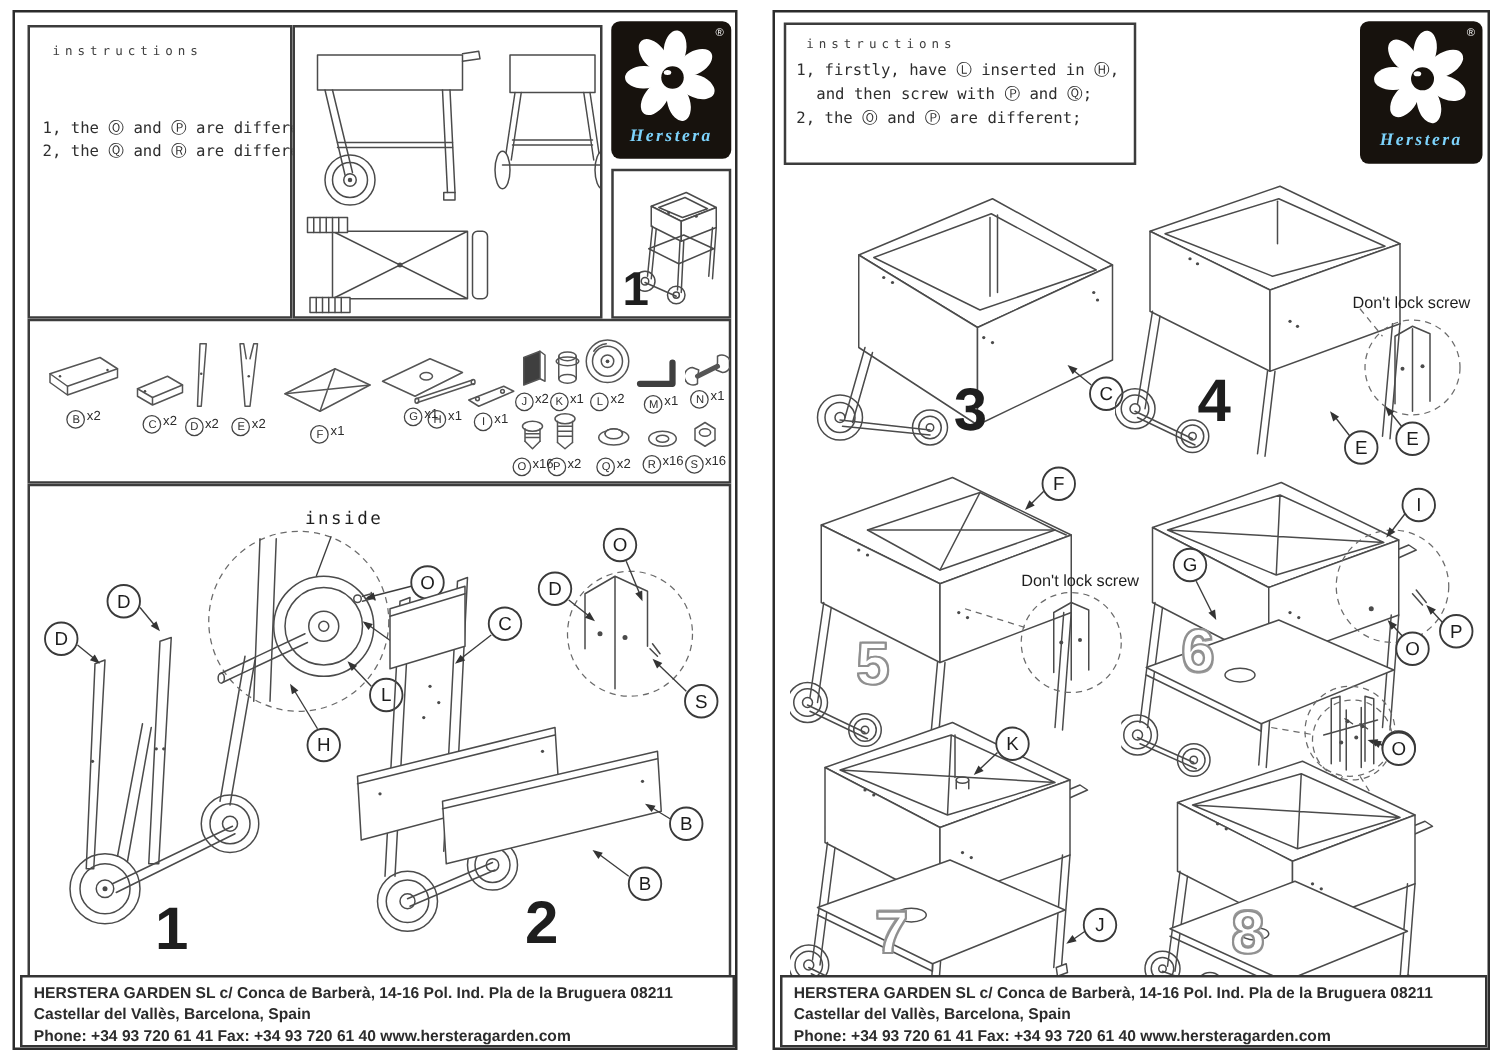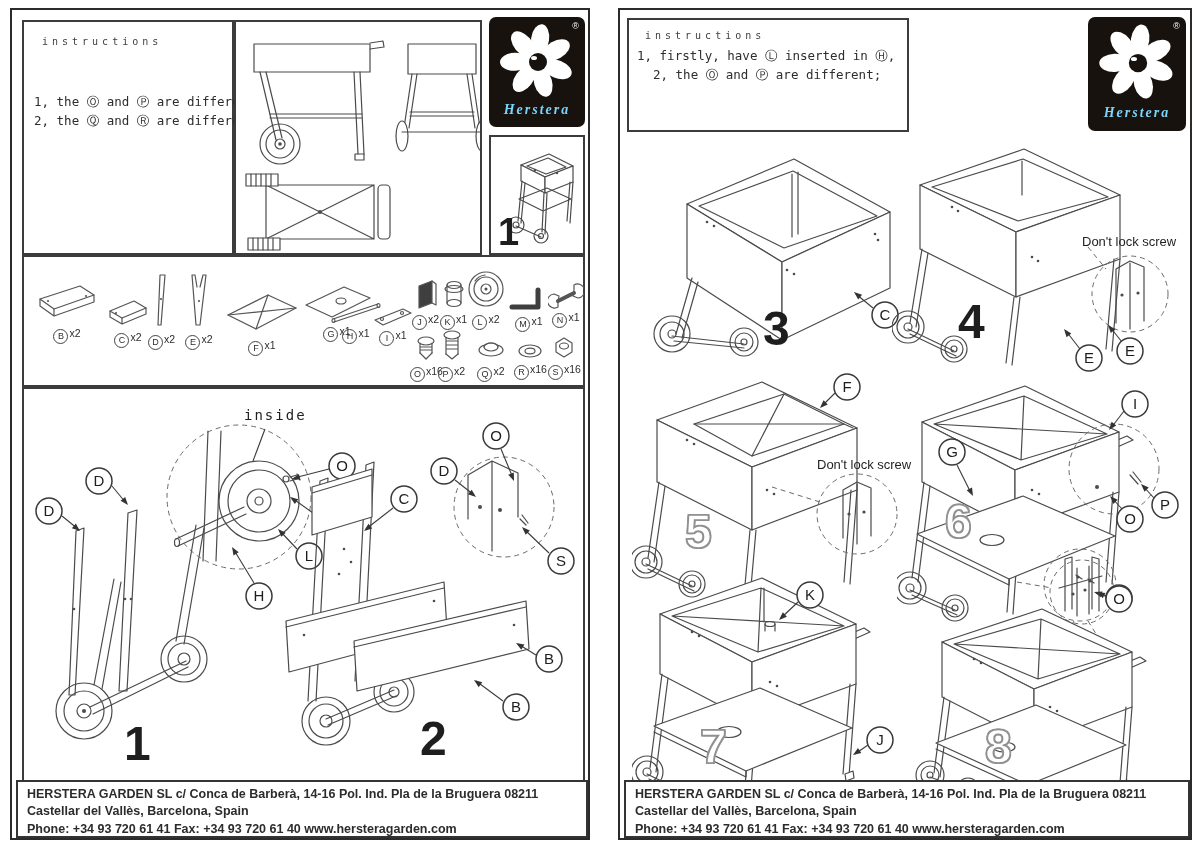"and then screw with Ⓟ" div.ins-line { html: none -> <div>and then screw with Ⓟ and Ⓠ;</div> }
